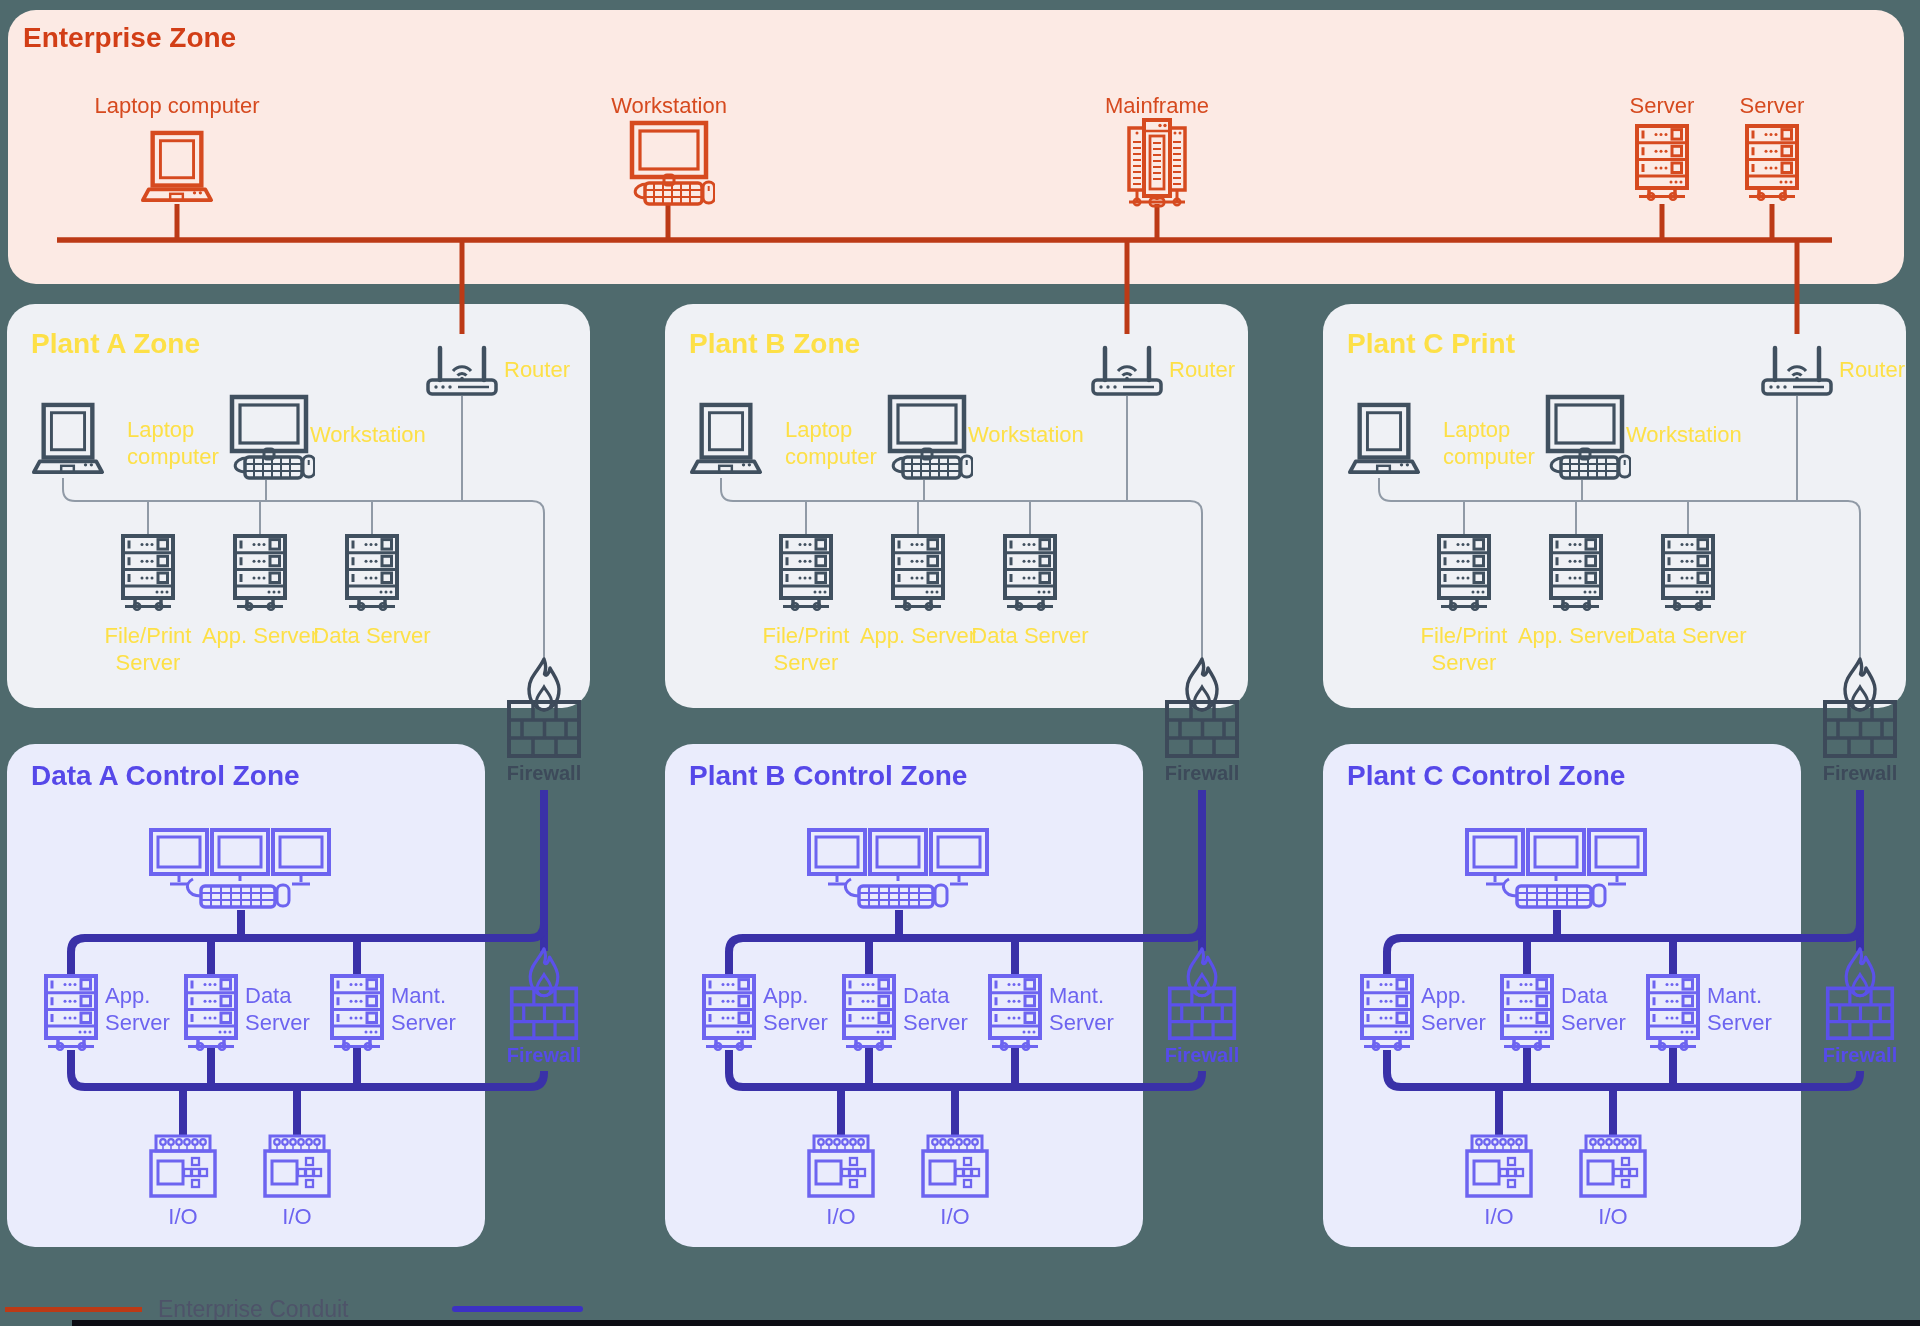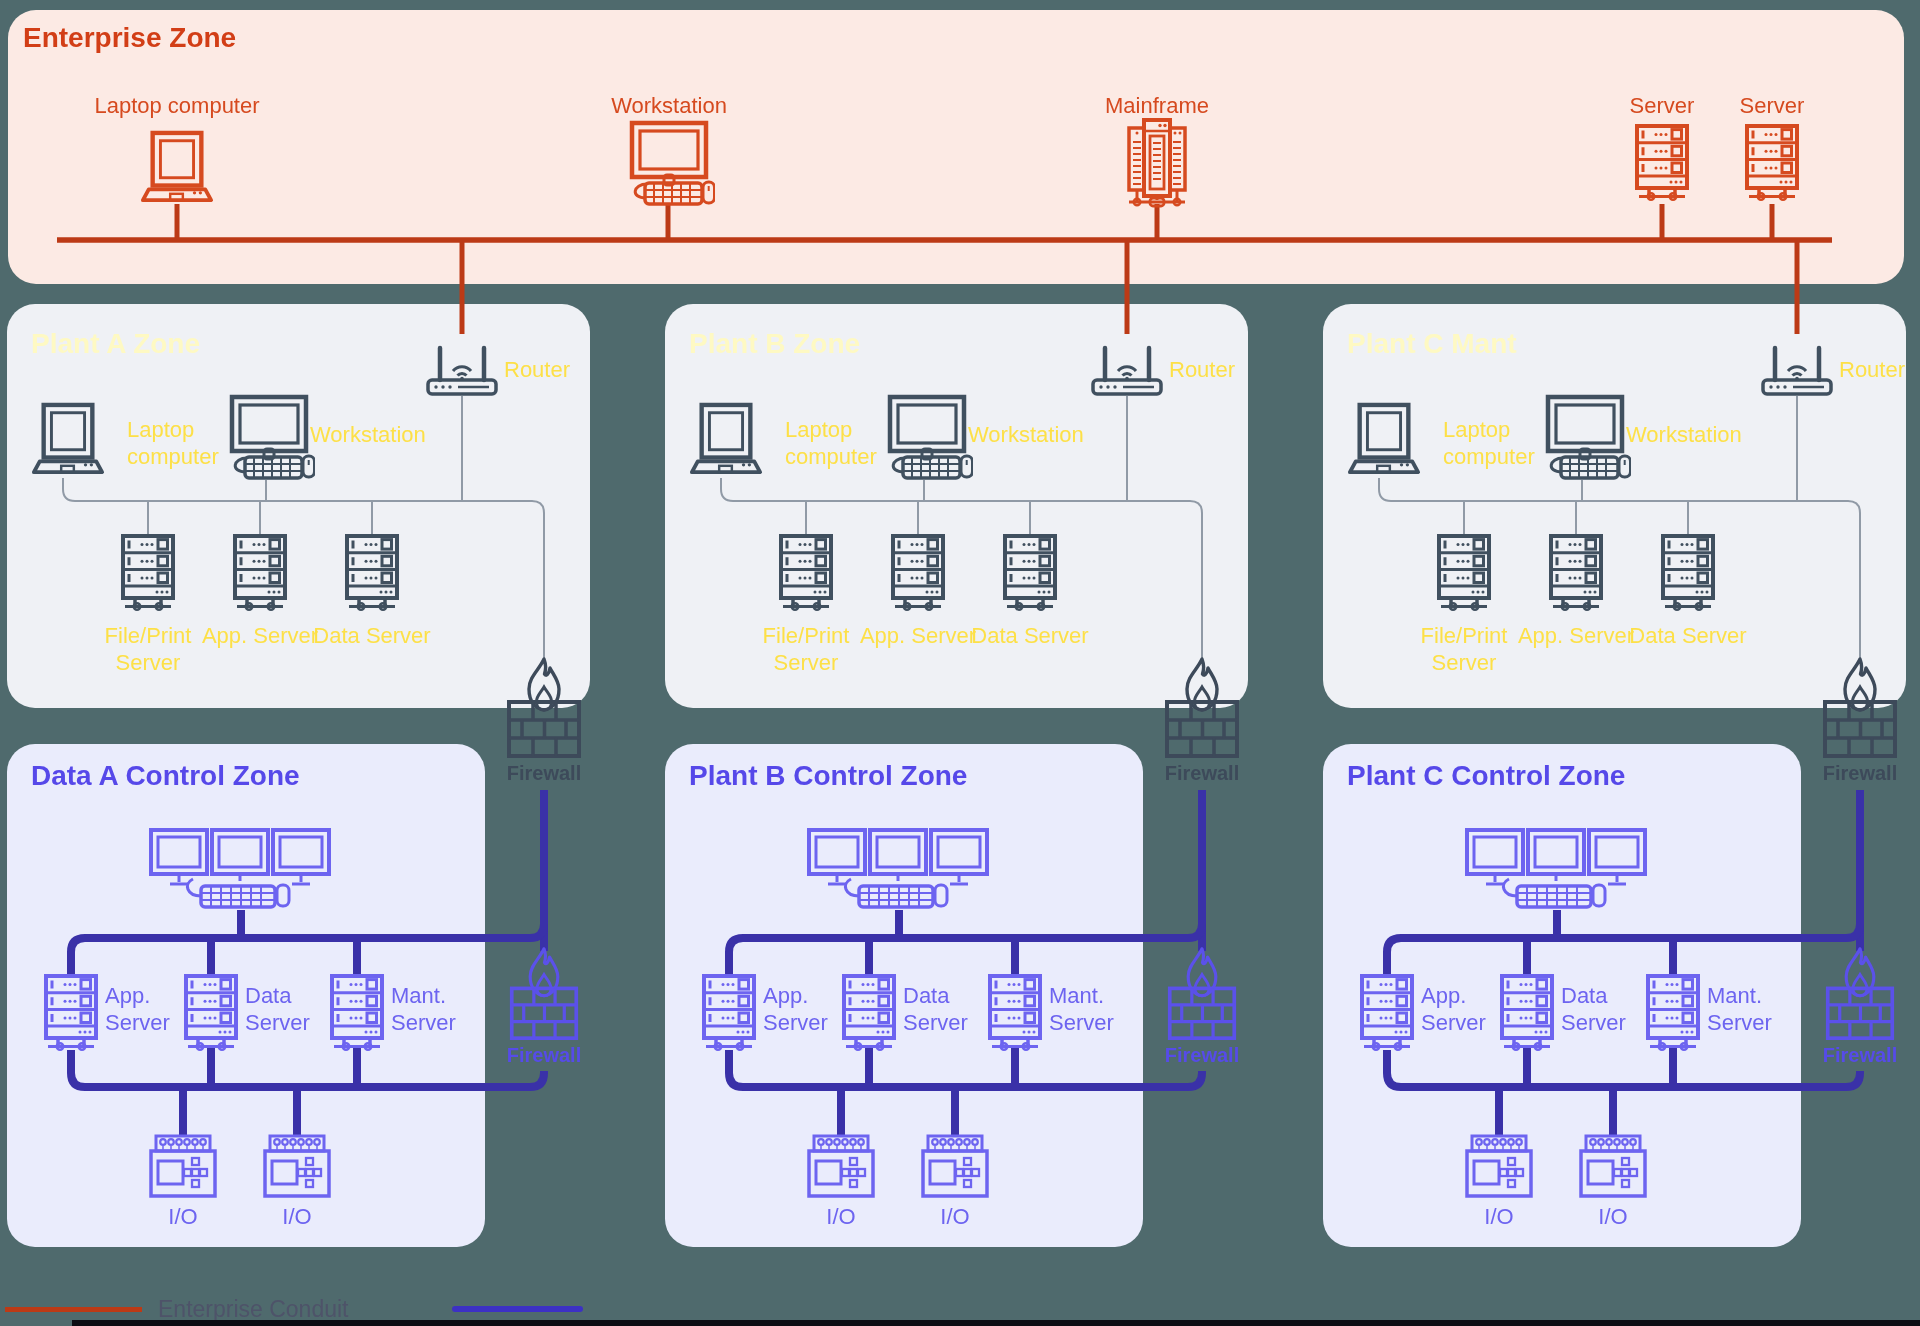"Plant A Zone" .plant-title { color: #fef9c3 -> #fde047 }
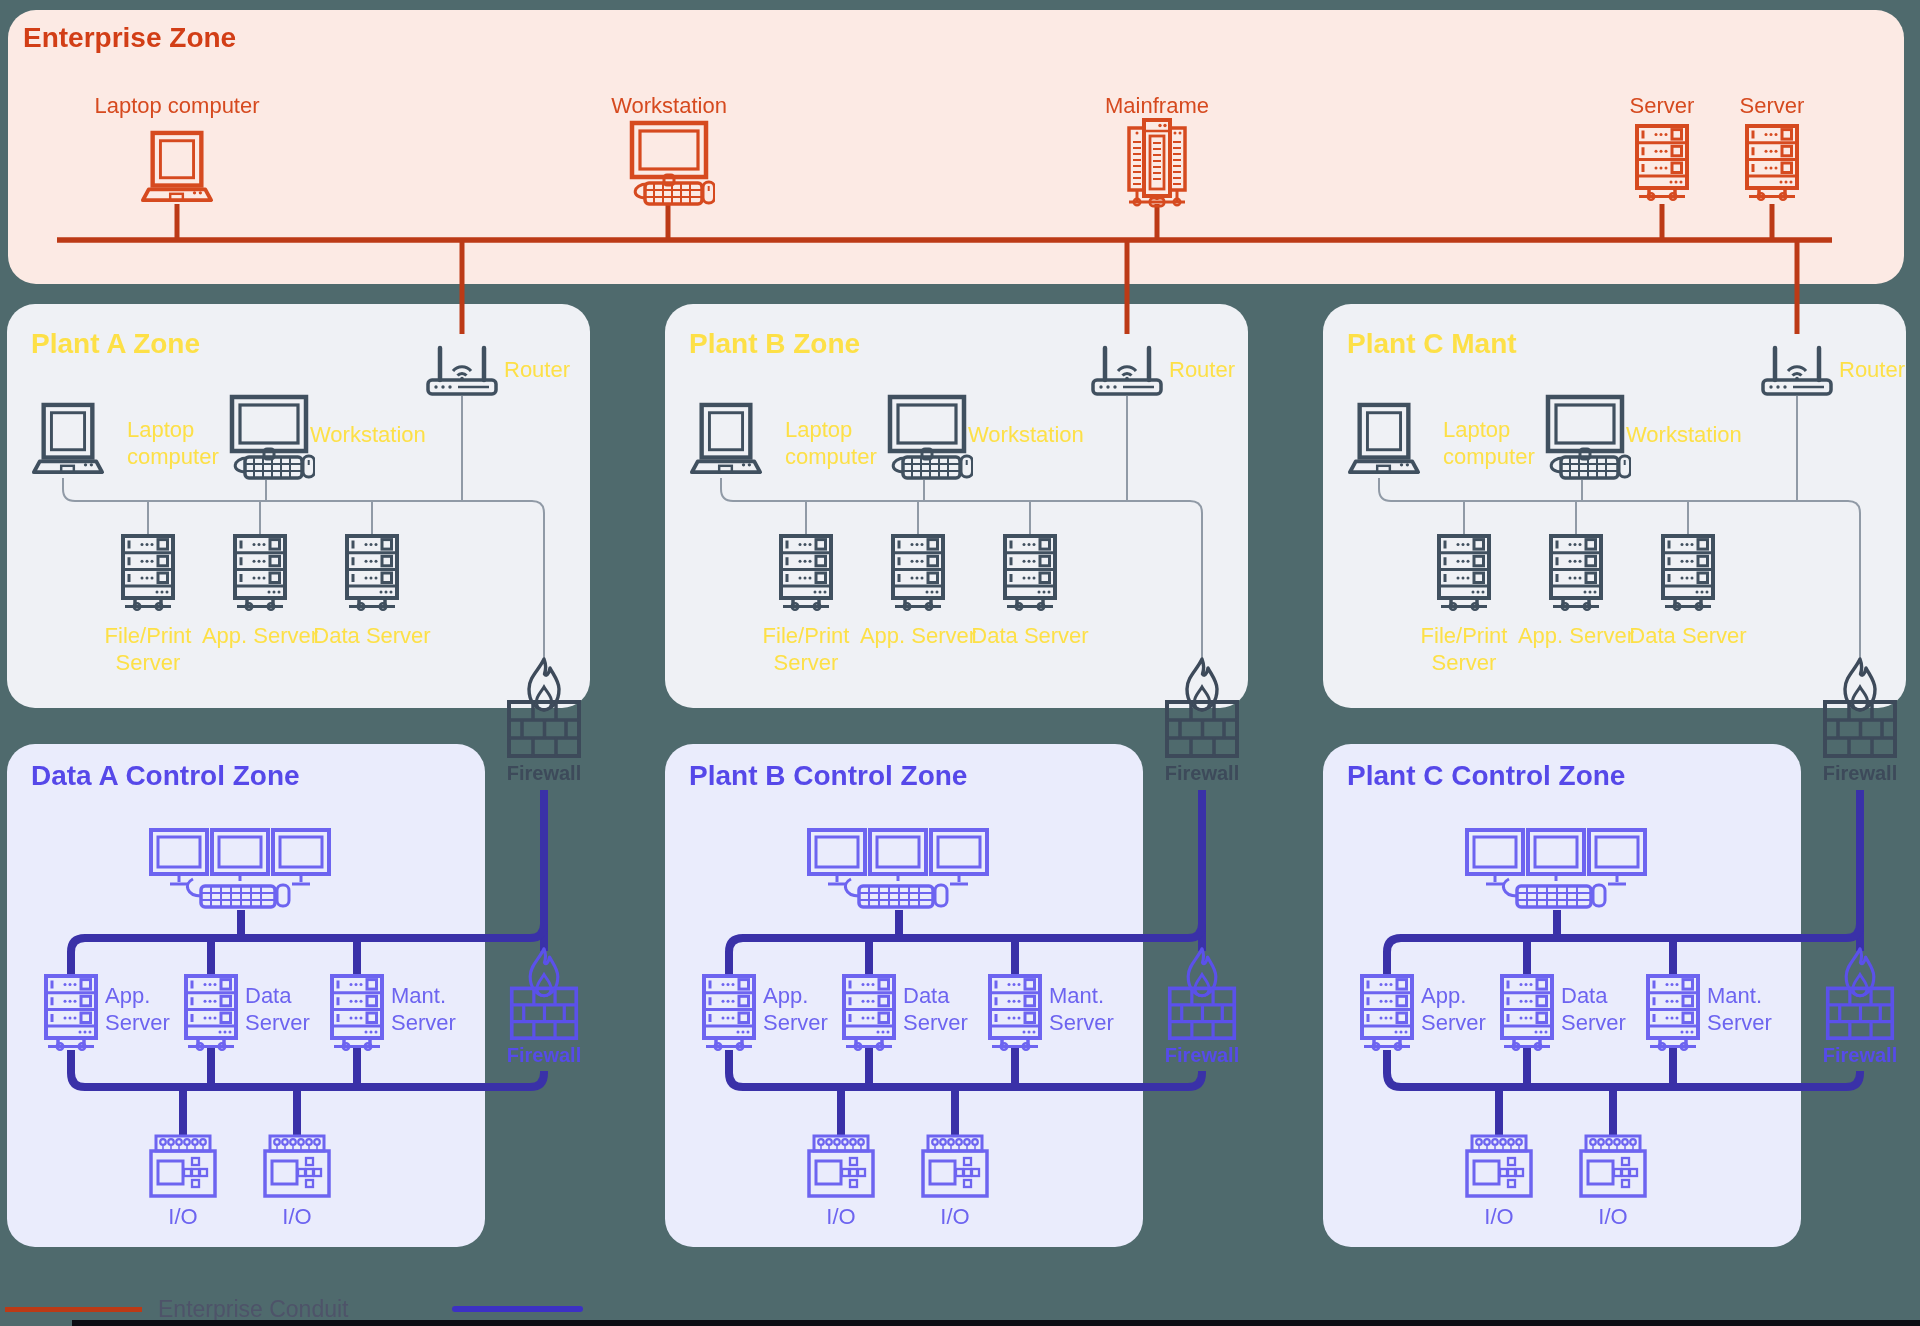"Plant C Mant" div.title { text: Mant -> Print }
